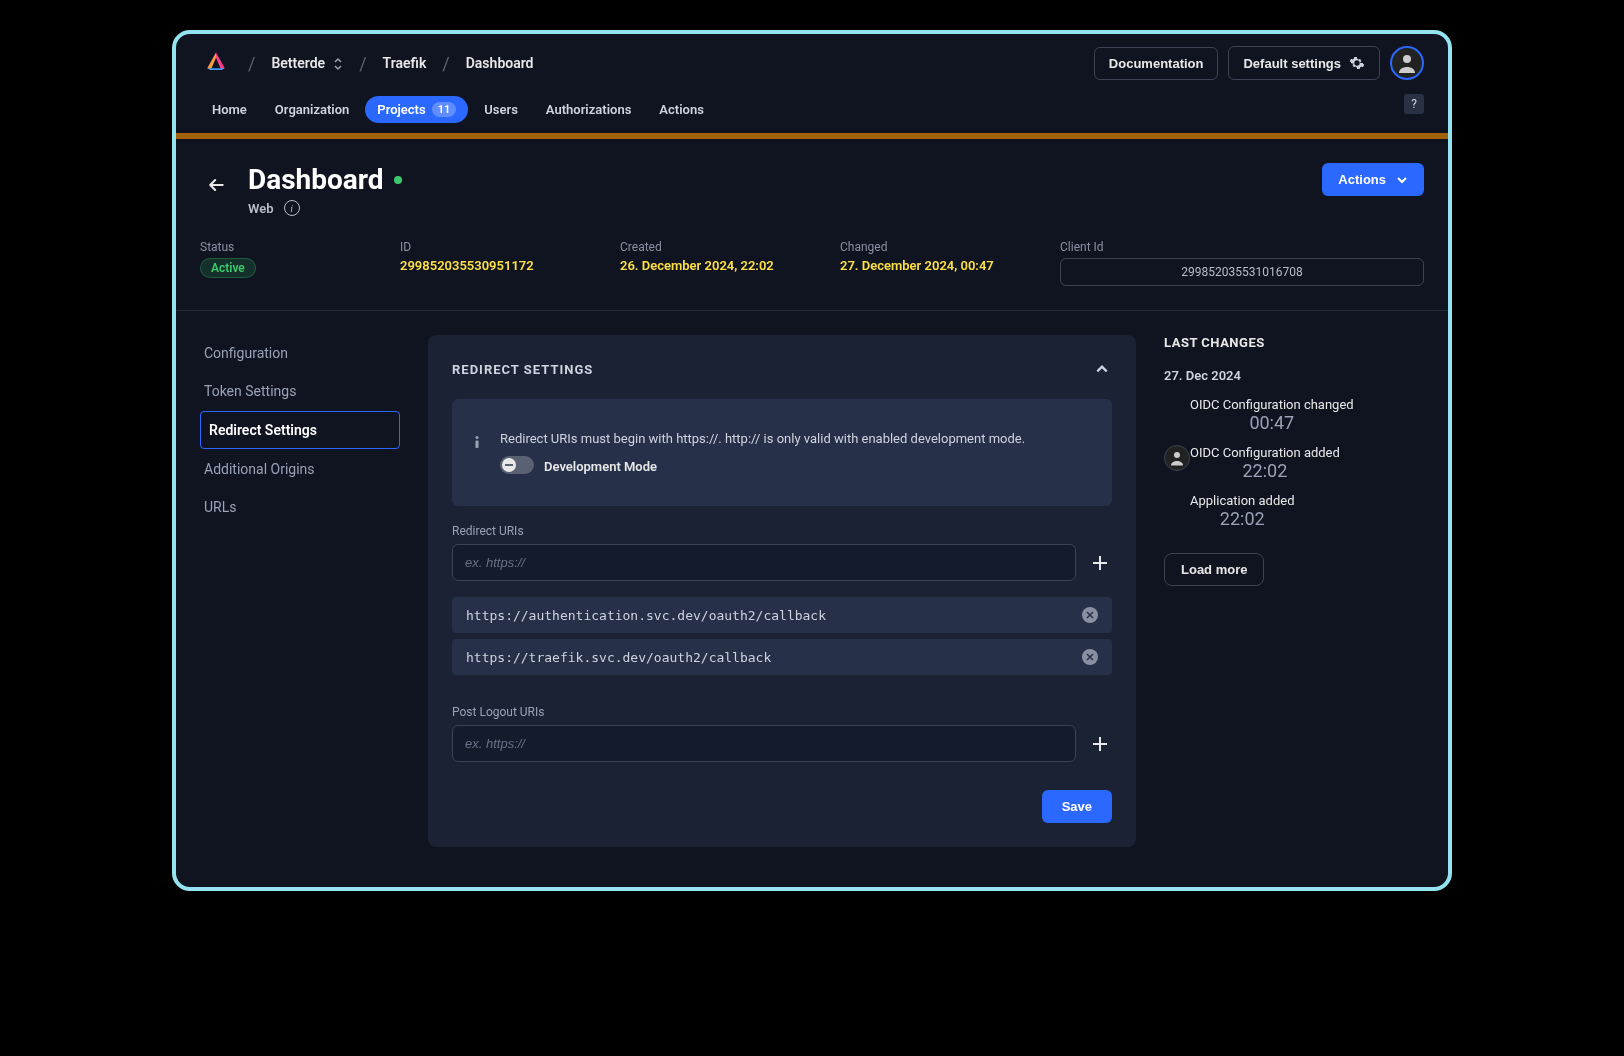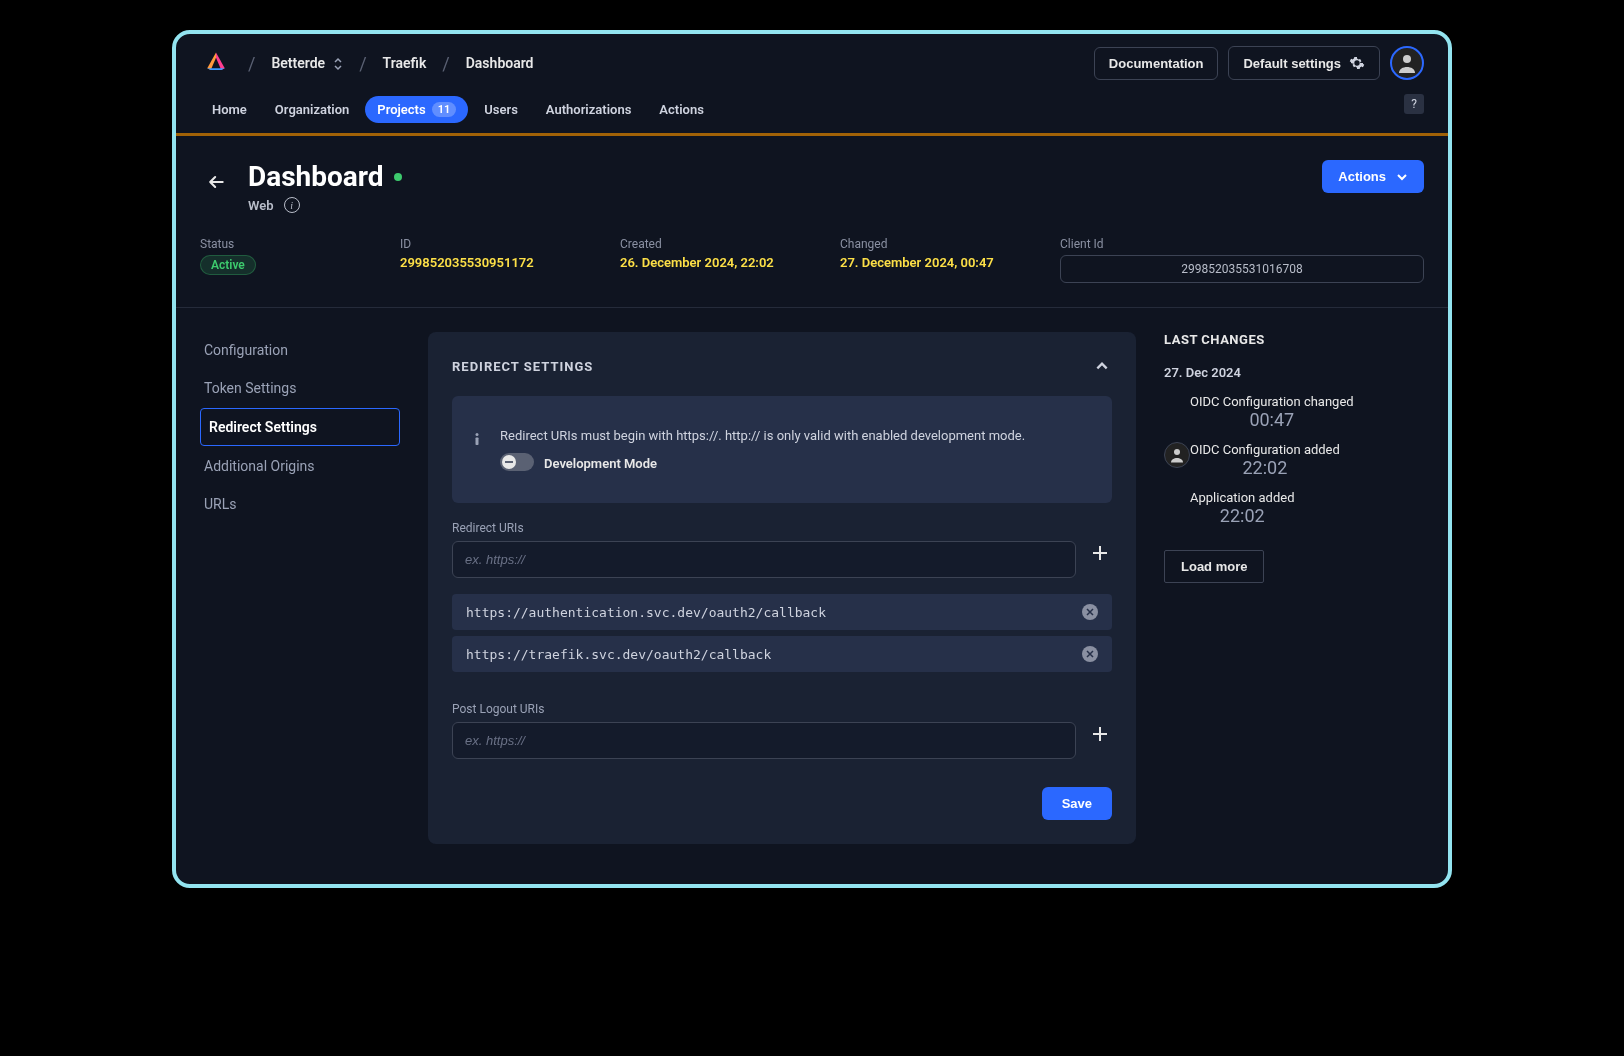"Home" .nav { border-bottom: 3px solid #a16207 -> 6px solid #a16207 }
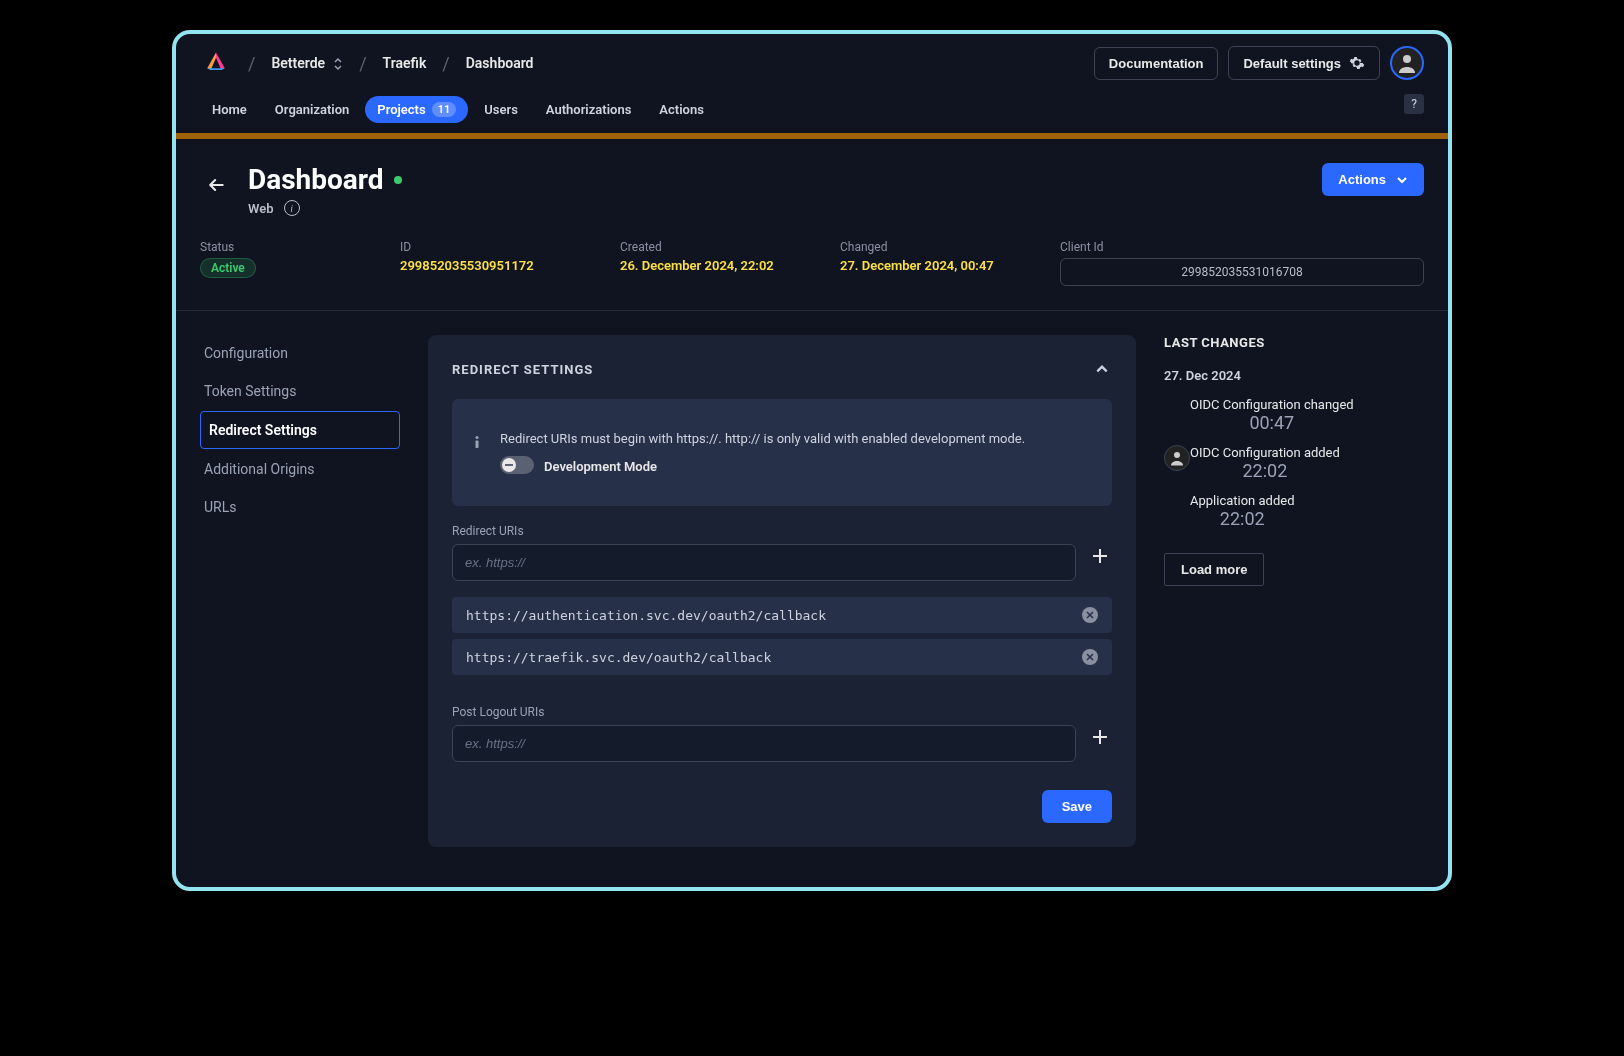"ex. https://" .input-row { align-items: flex-start -> center }
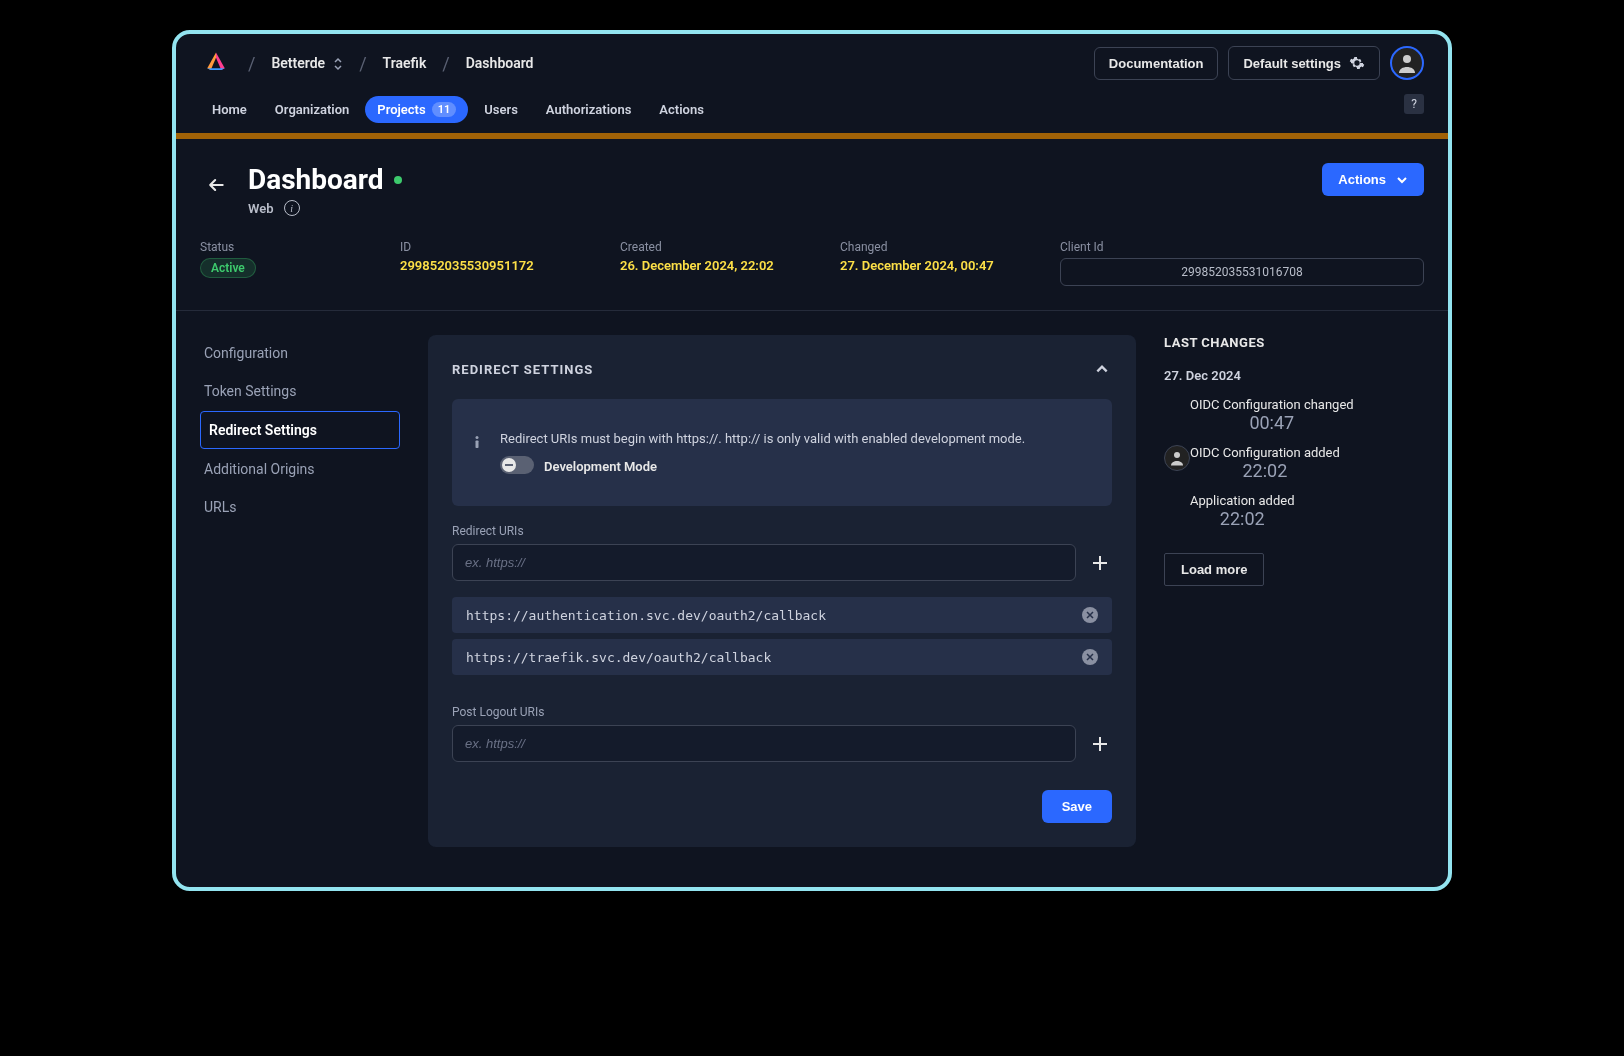"Load more" .load-more { border-radius: 2px -> 8px }
